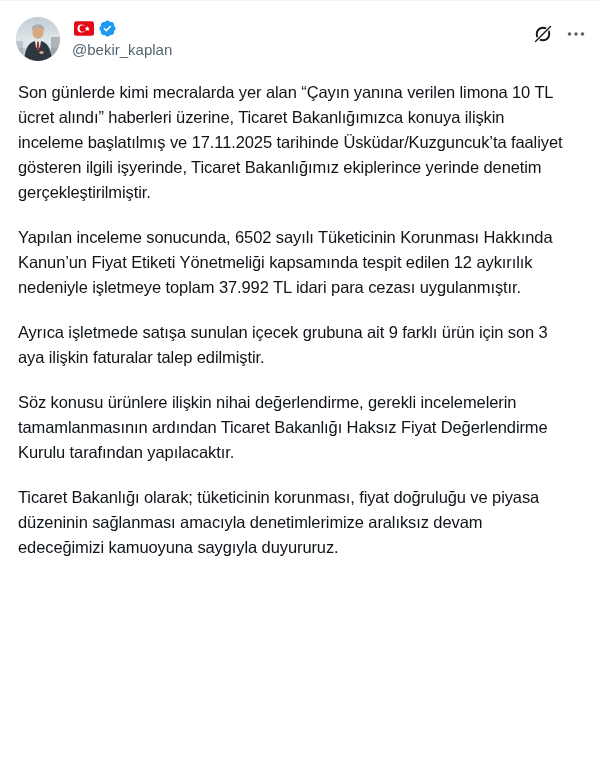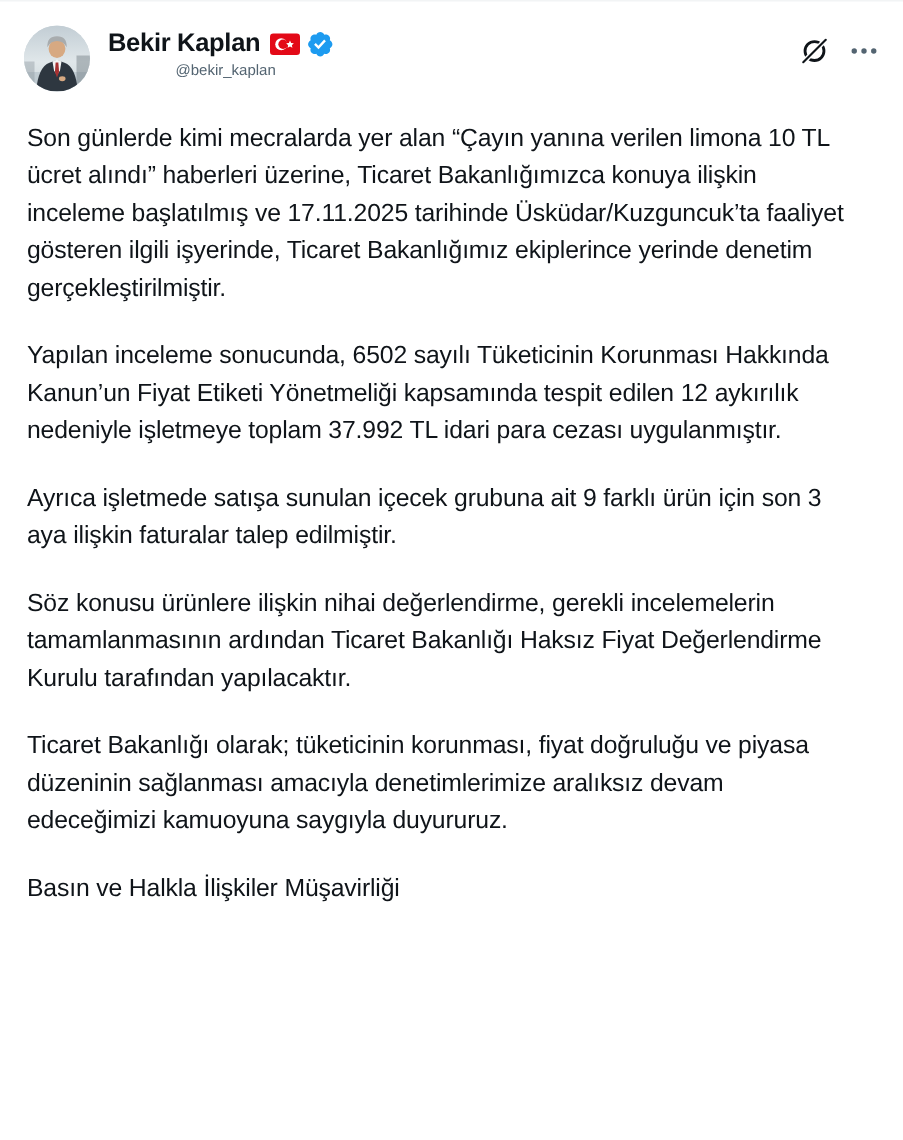"Bekir Kaplan" span.name { html: <span>Bekir Kaplan</span> -> none }
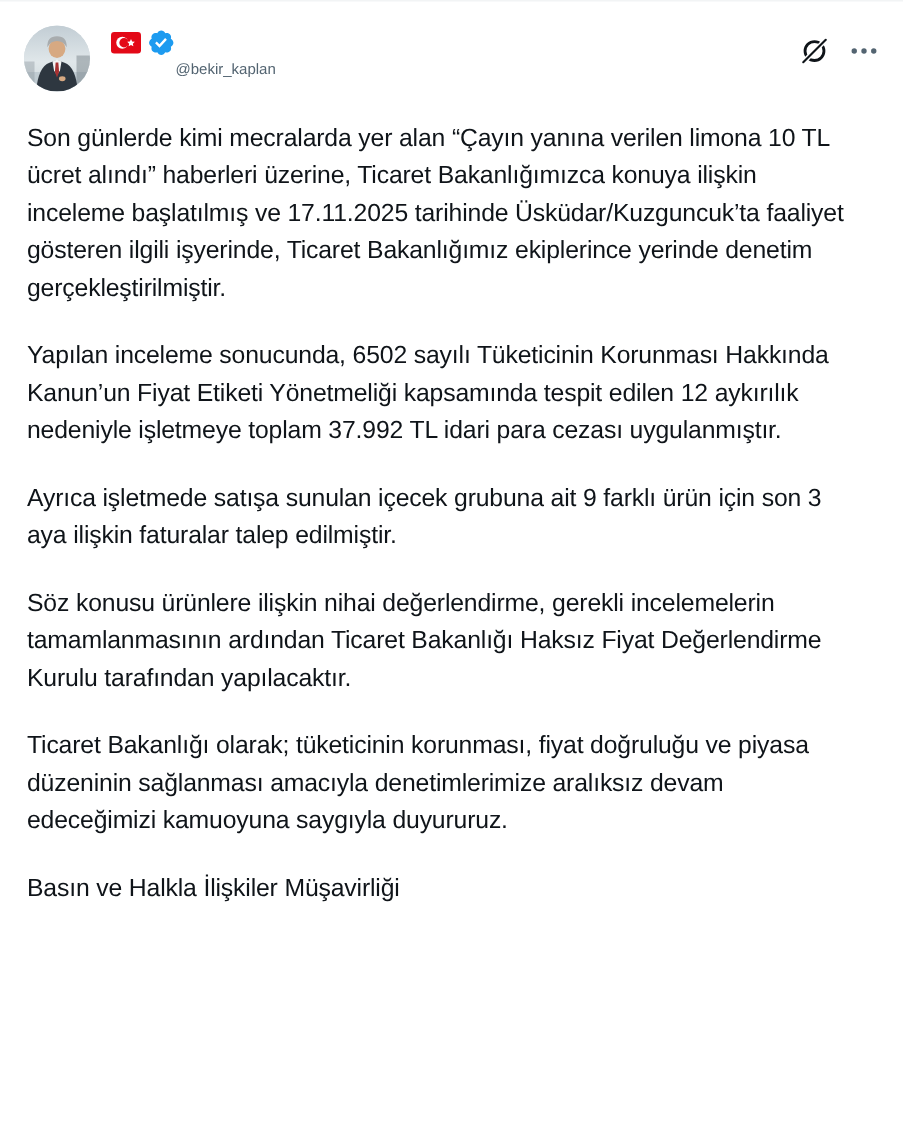"@bekir_kaplan" .handle { font-size: 10px -> 15px; margin-left: 45px -> none }
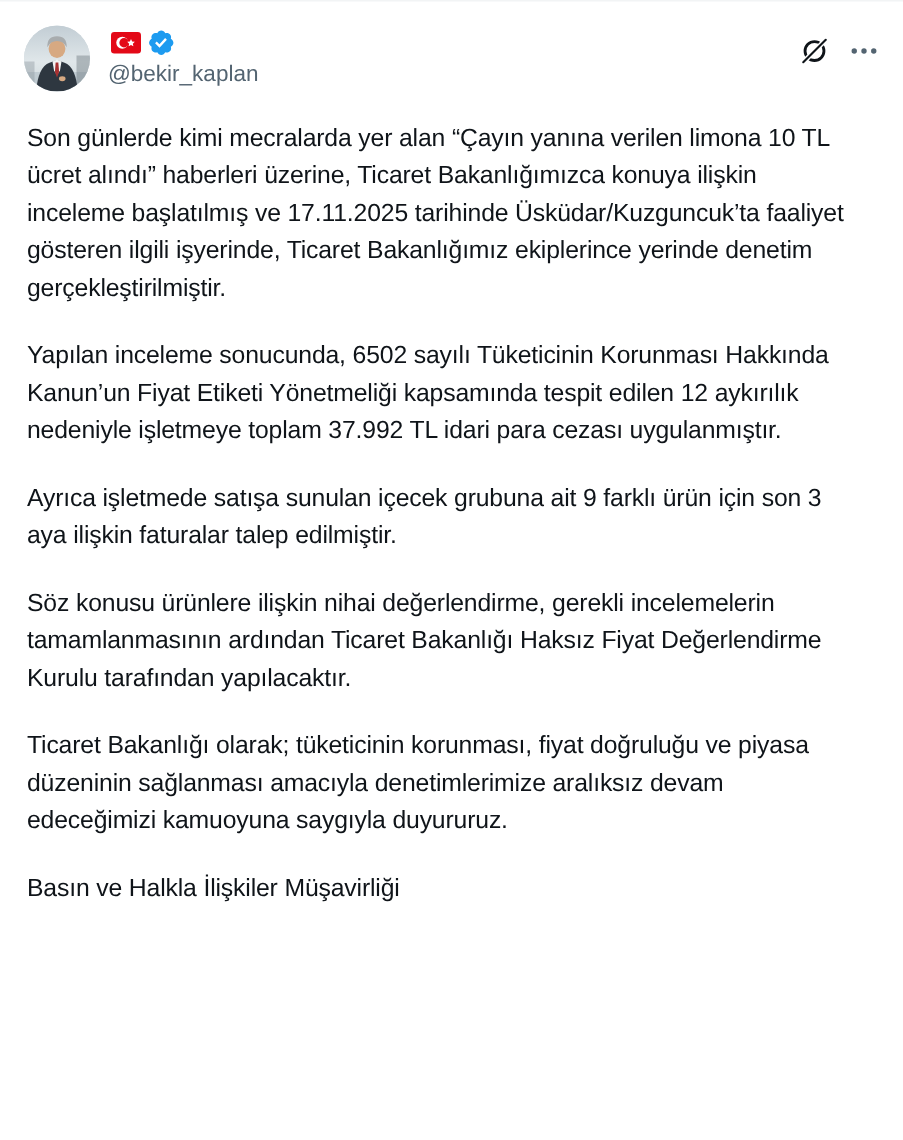"Basın ve Halkla İlişkiler Müşavirliği" span { html: <span>Basın ve Halkla İlişkiler Müşavirliği</span> -> none }
